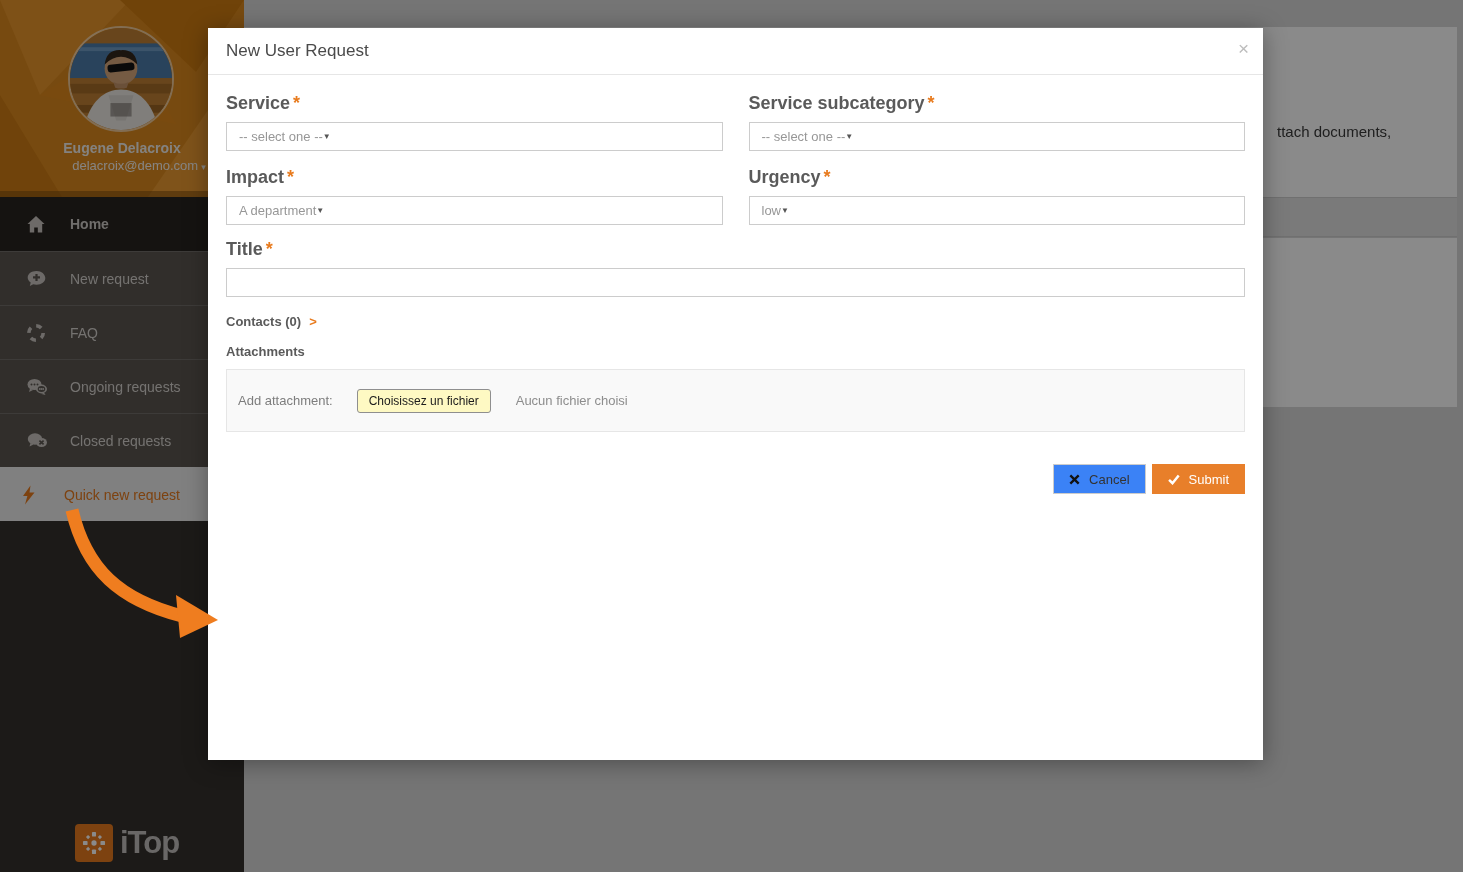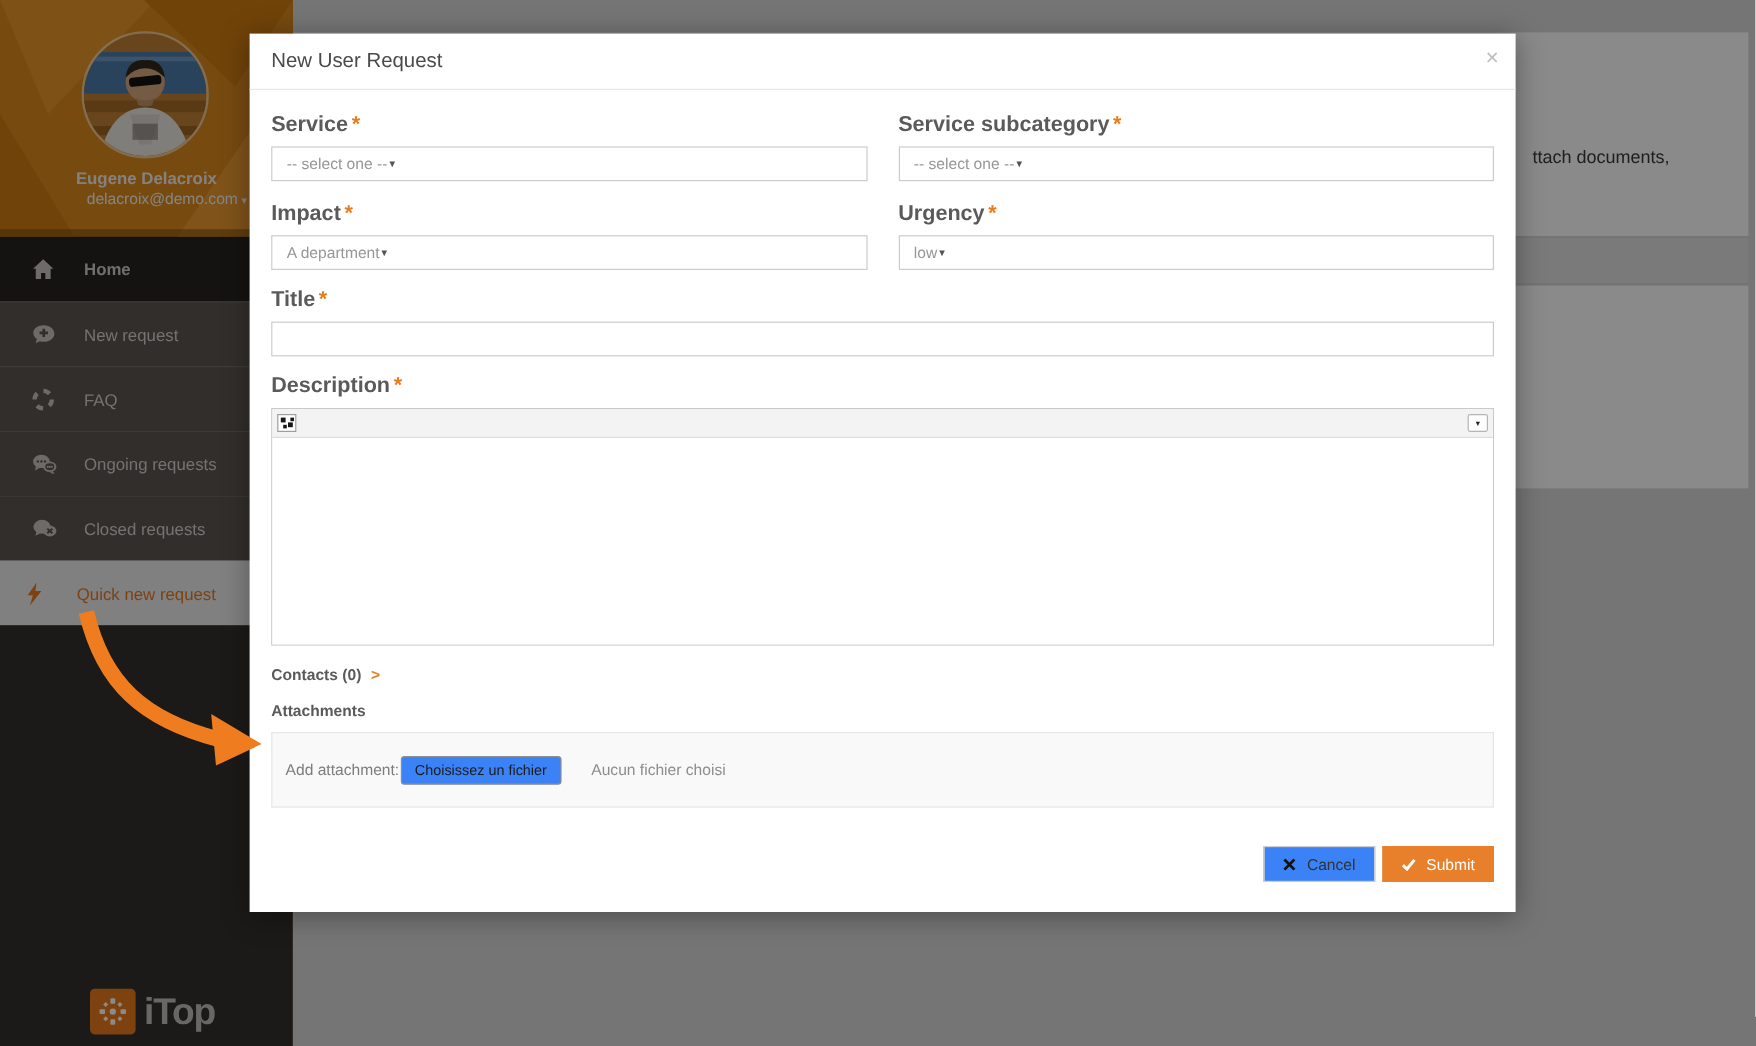"Description *" div.rowgap { html: <div> <span><span>Description</span><span>*</span></span> <div> <div> <span></span> <span> <span>▾</span> </span> </div> <div></div> </div> </div> -> none }
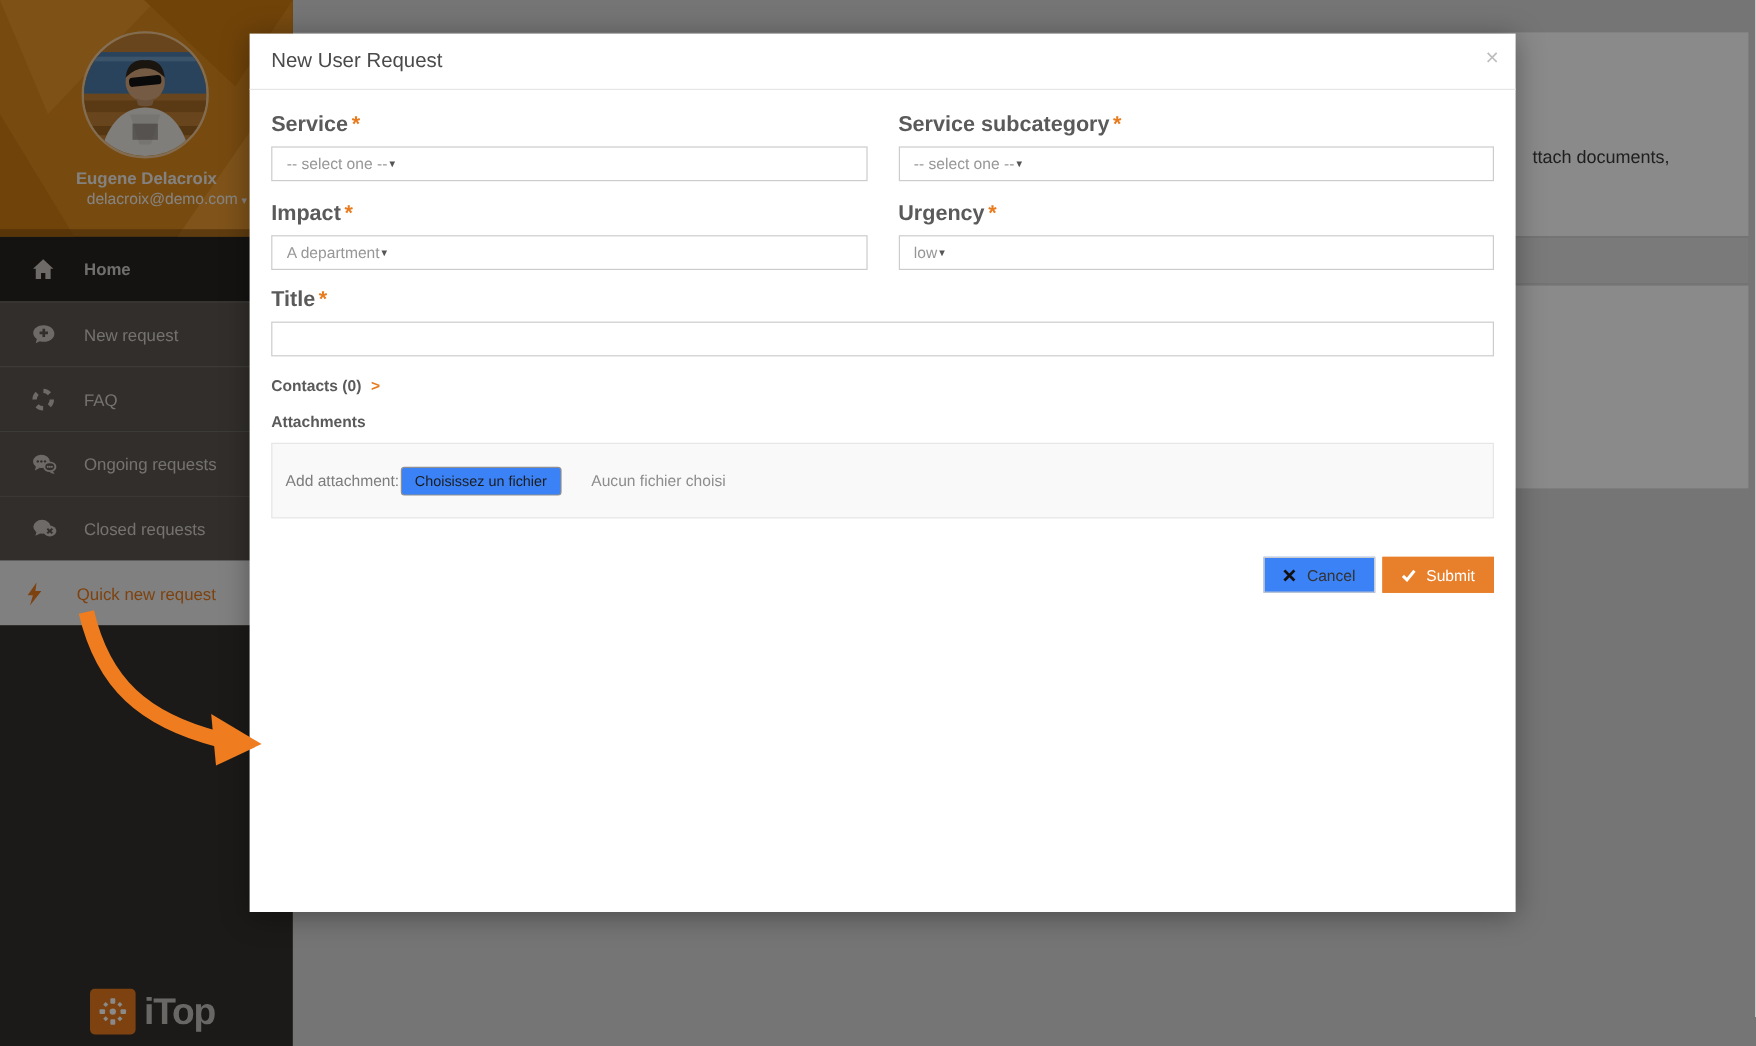"Choisissez un fichier" .file-btn { background: #3b82f6 -> #fef9c3; margin: 0 7px 0 1px -> 0 7px 0 24px }
